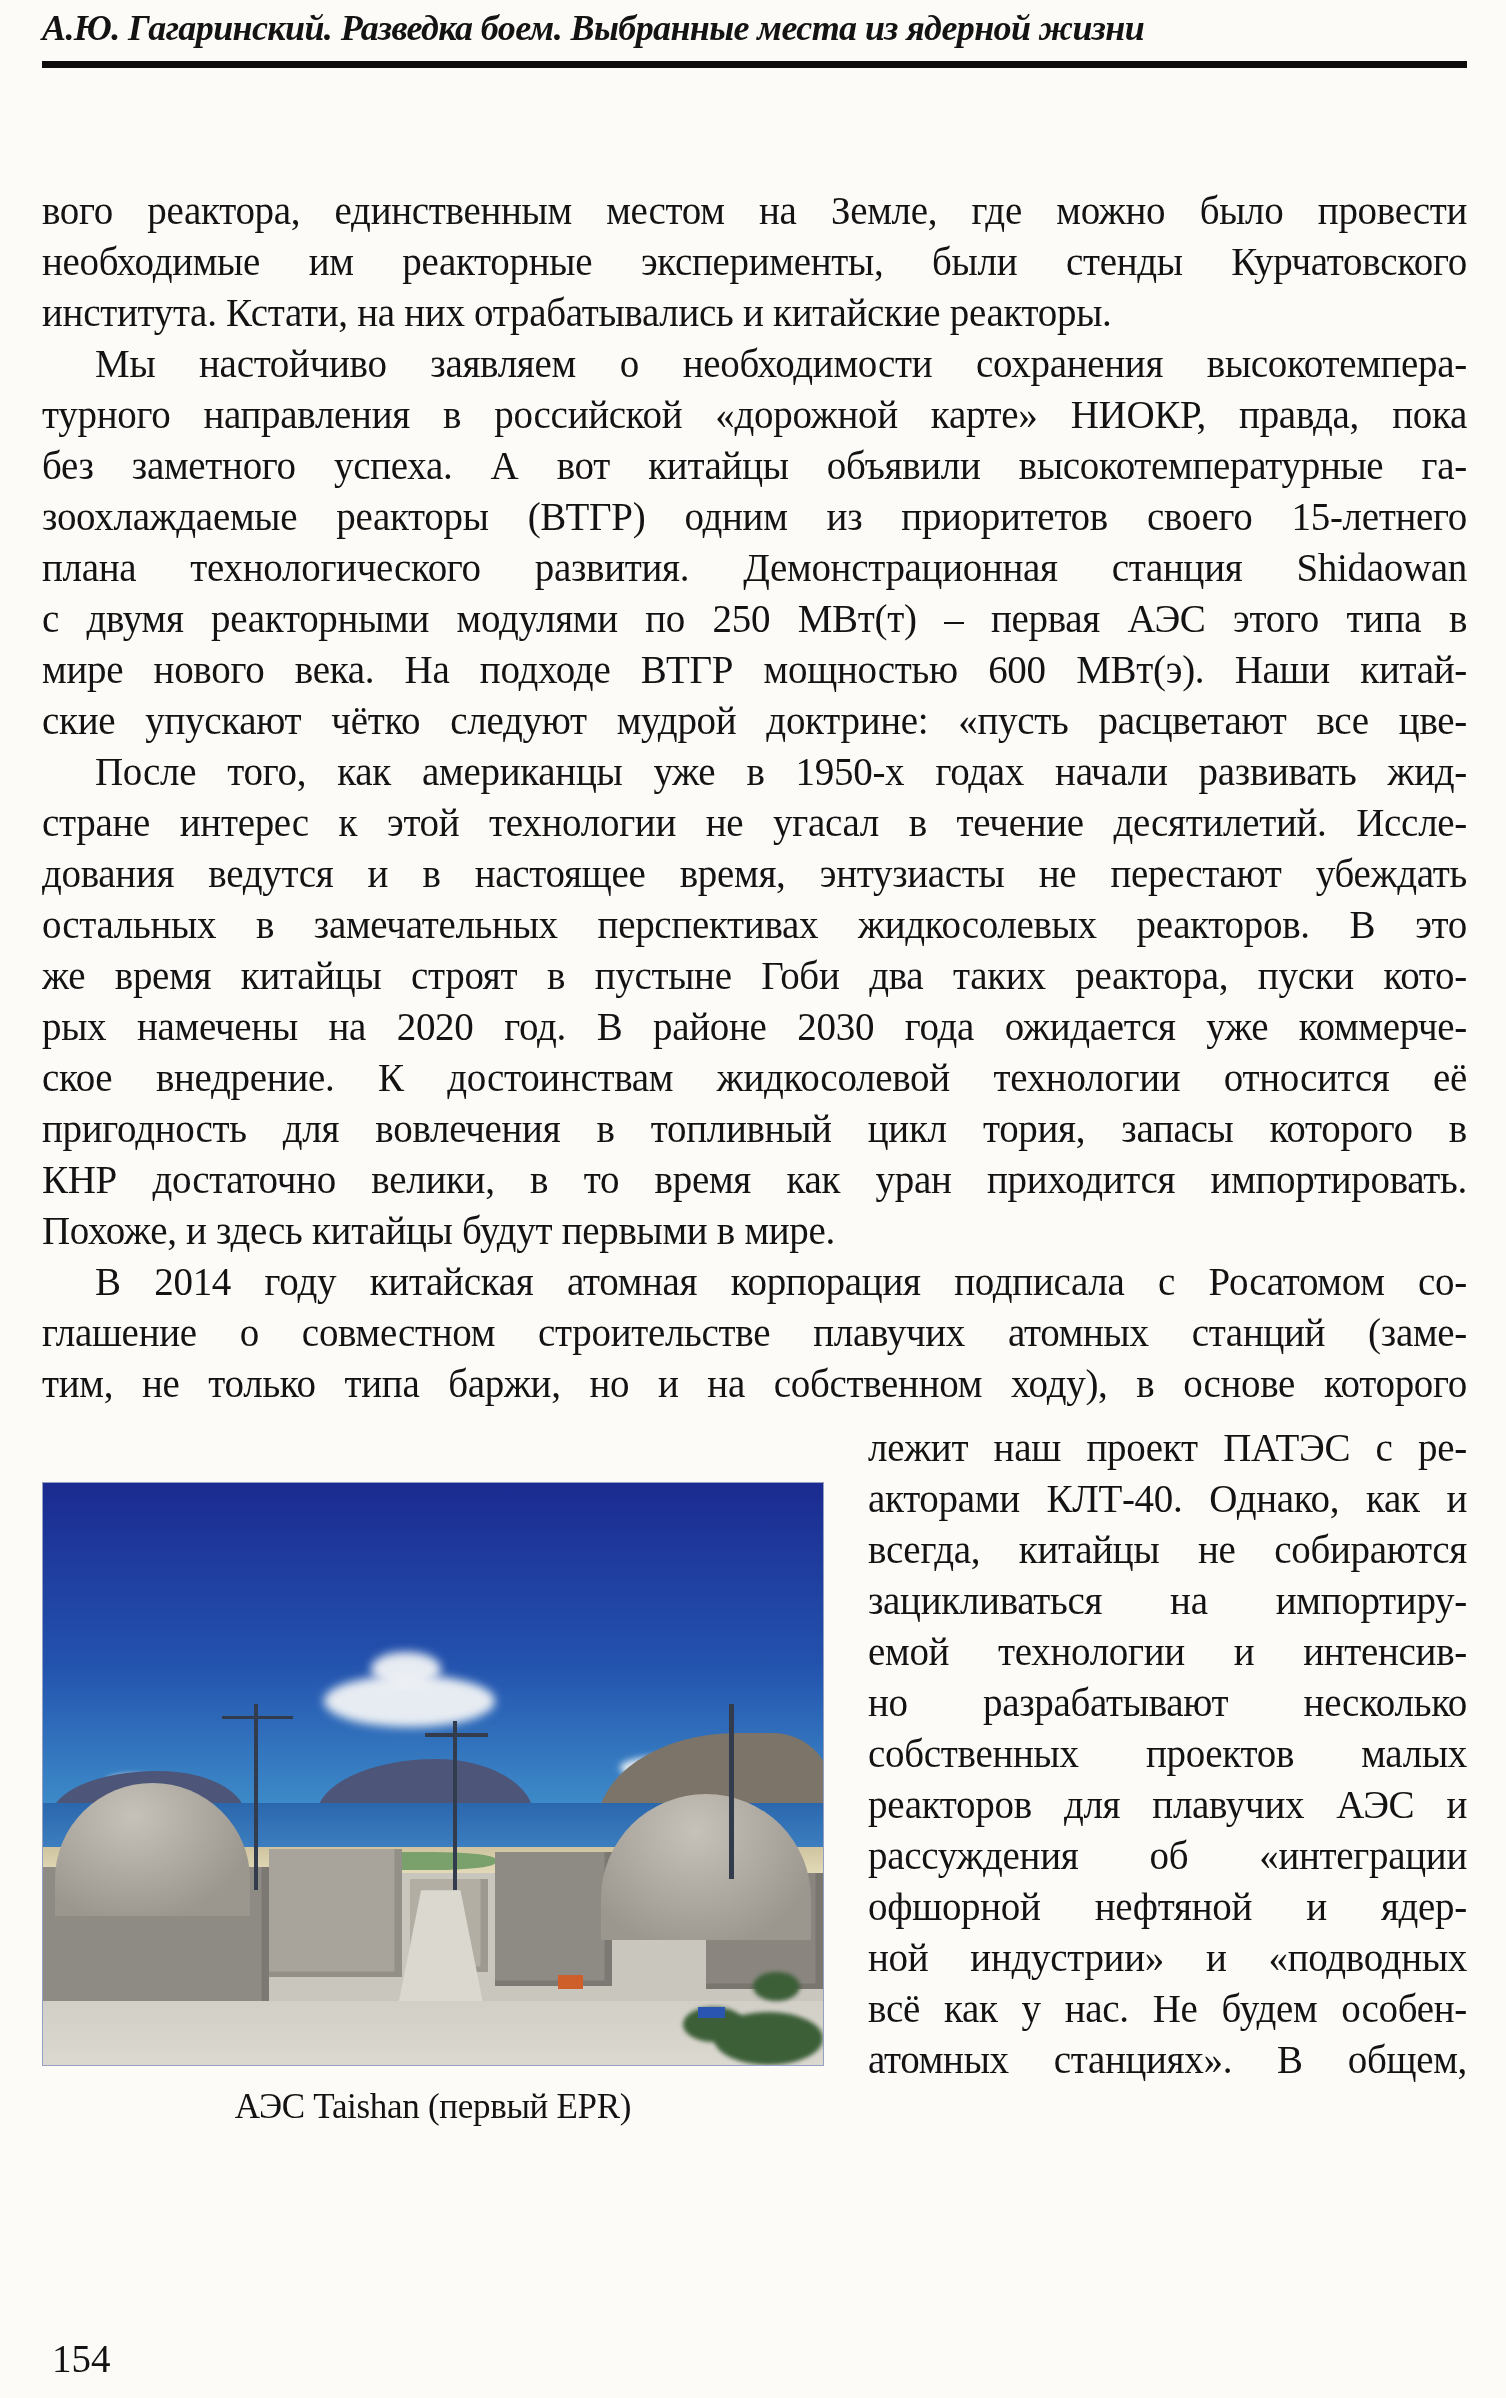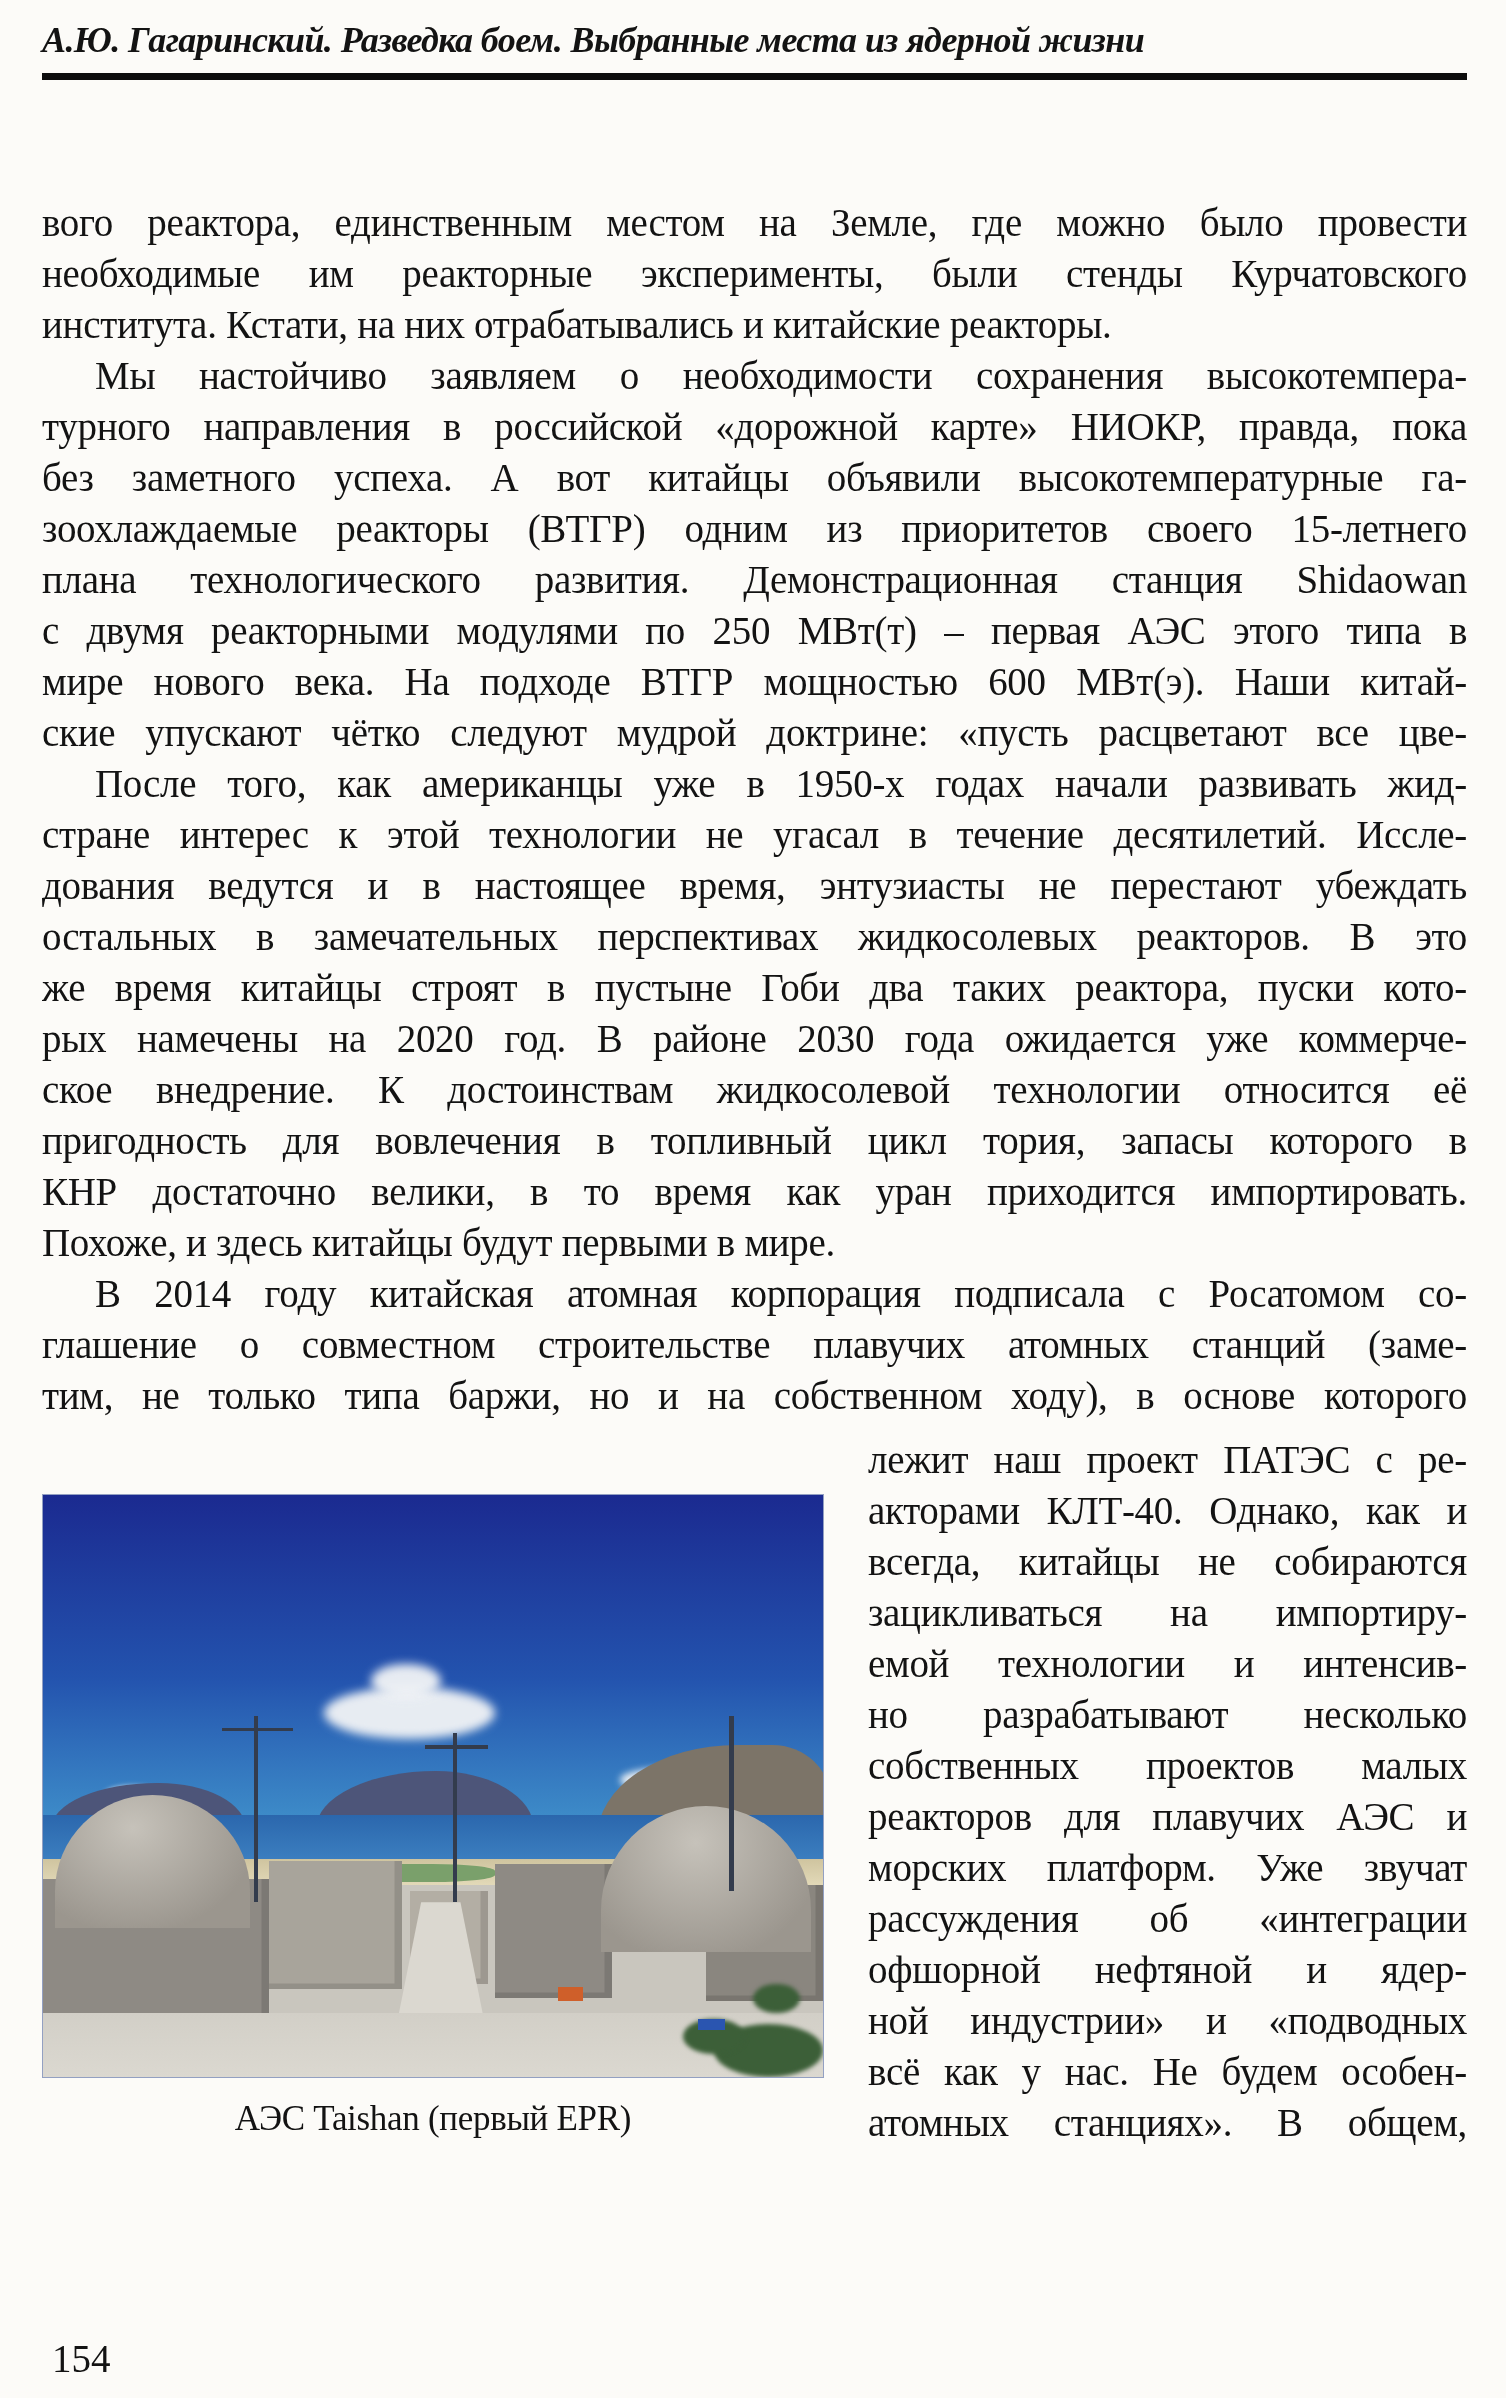"А.Ю. Гагаринский. Разведка боем." .running-head { padding-top: 19px -> 7px }
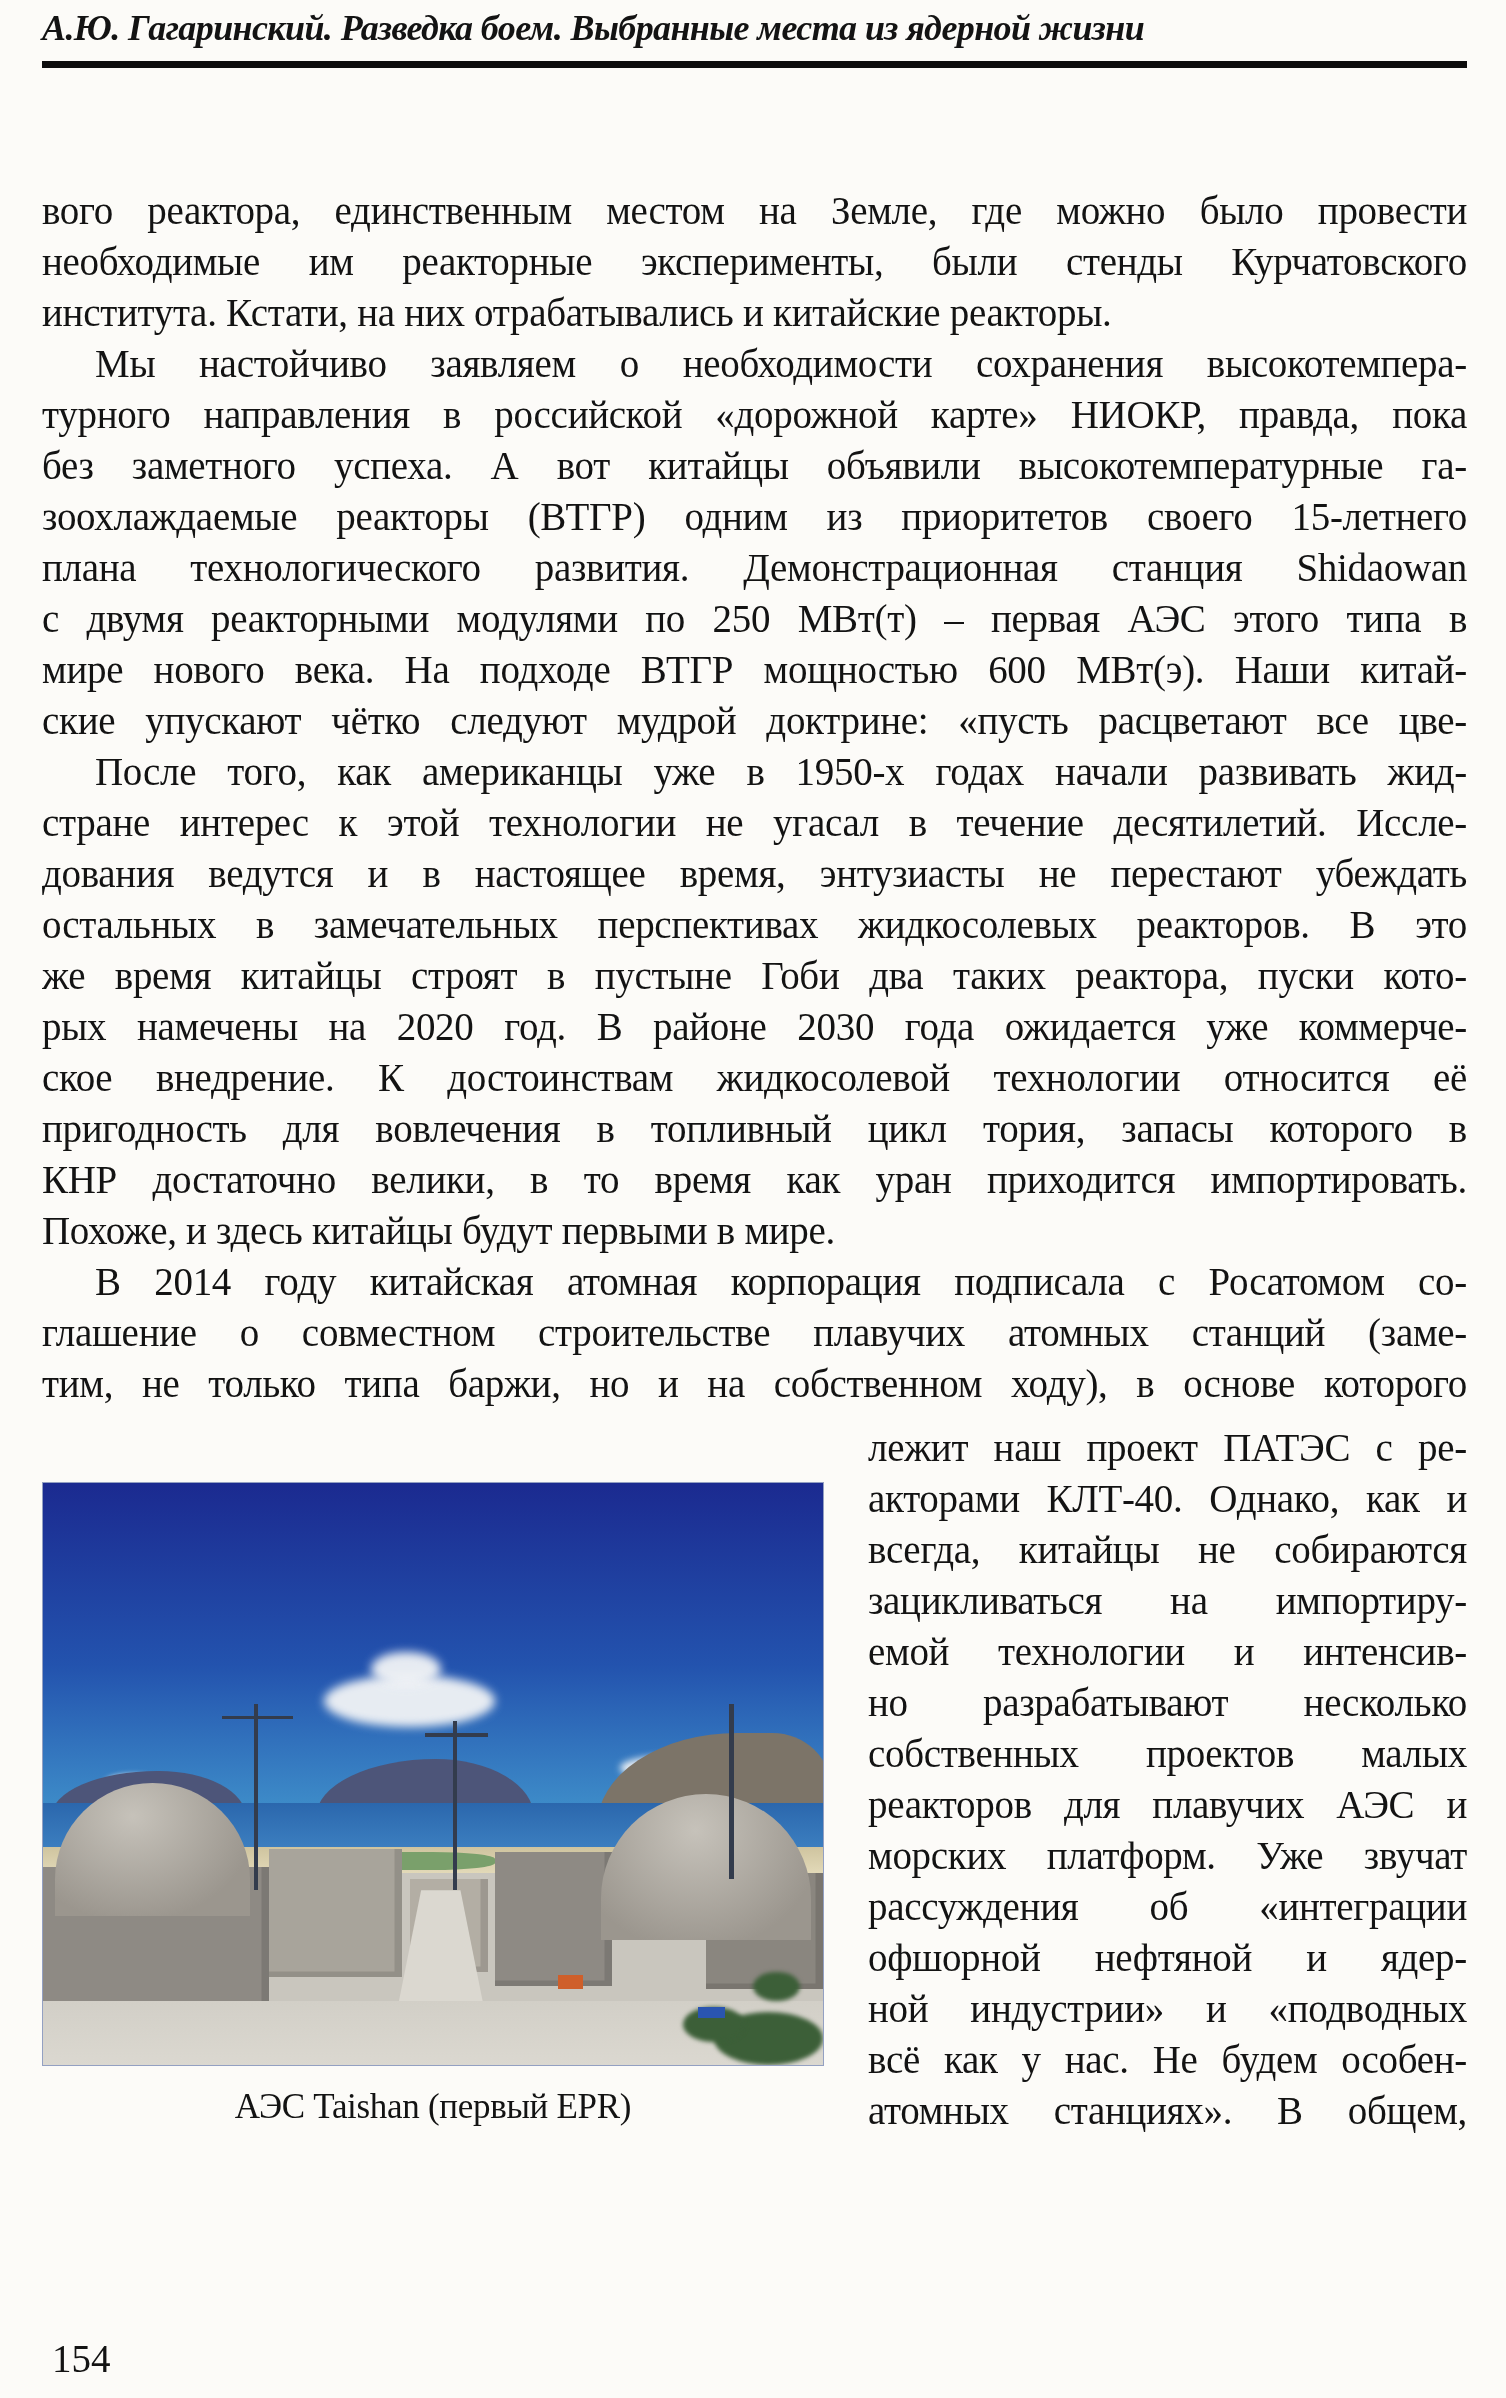"морских платформ. Уже звучат" div.tline { html: <div>морских платформ. Уже звучат</div> -> none }
